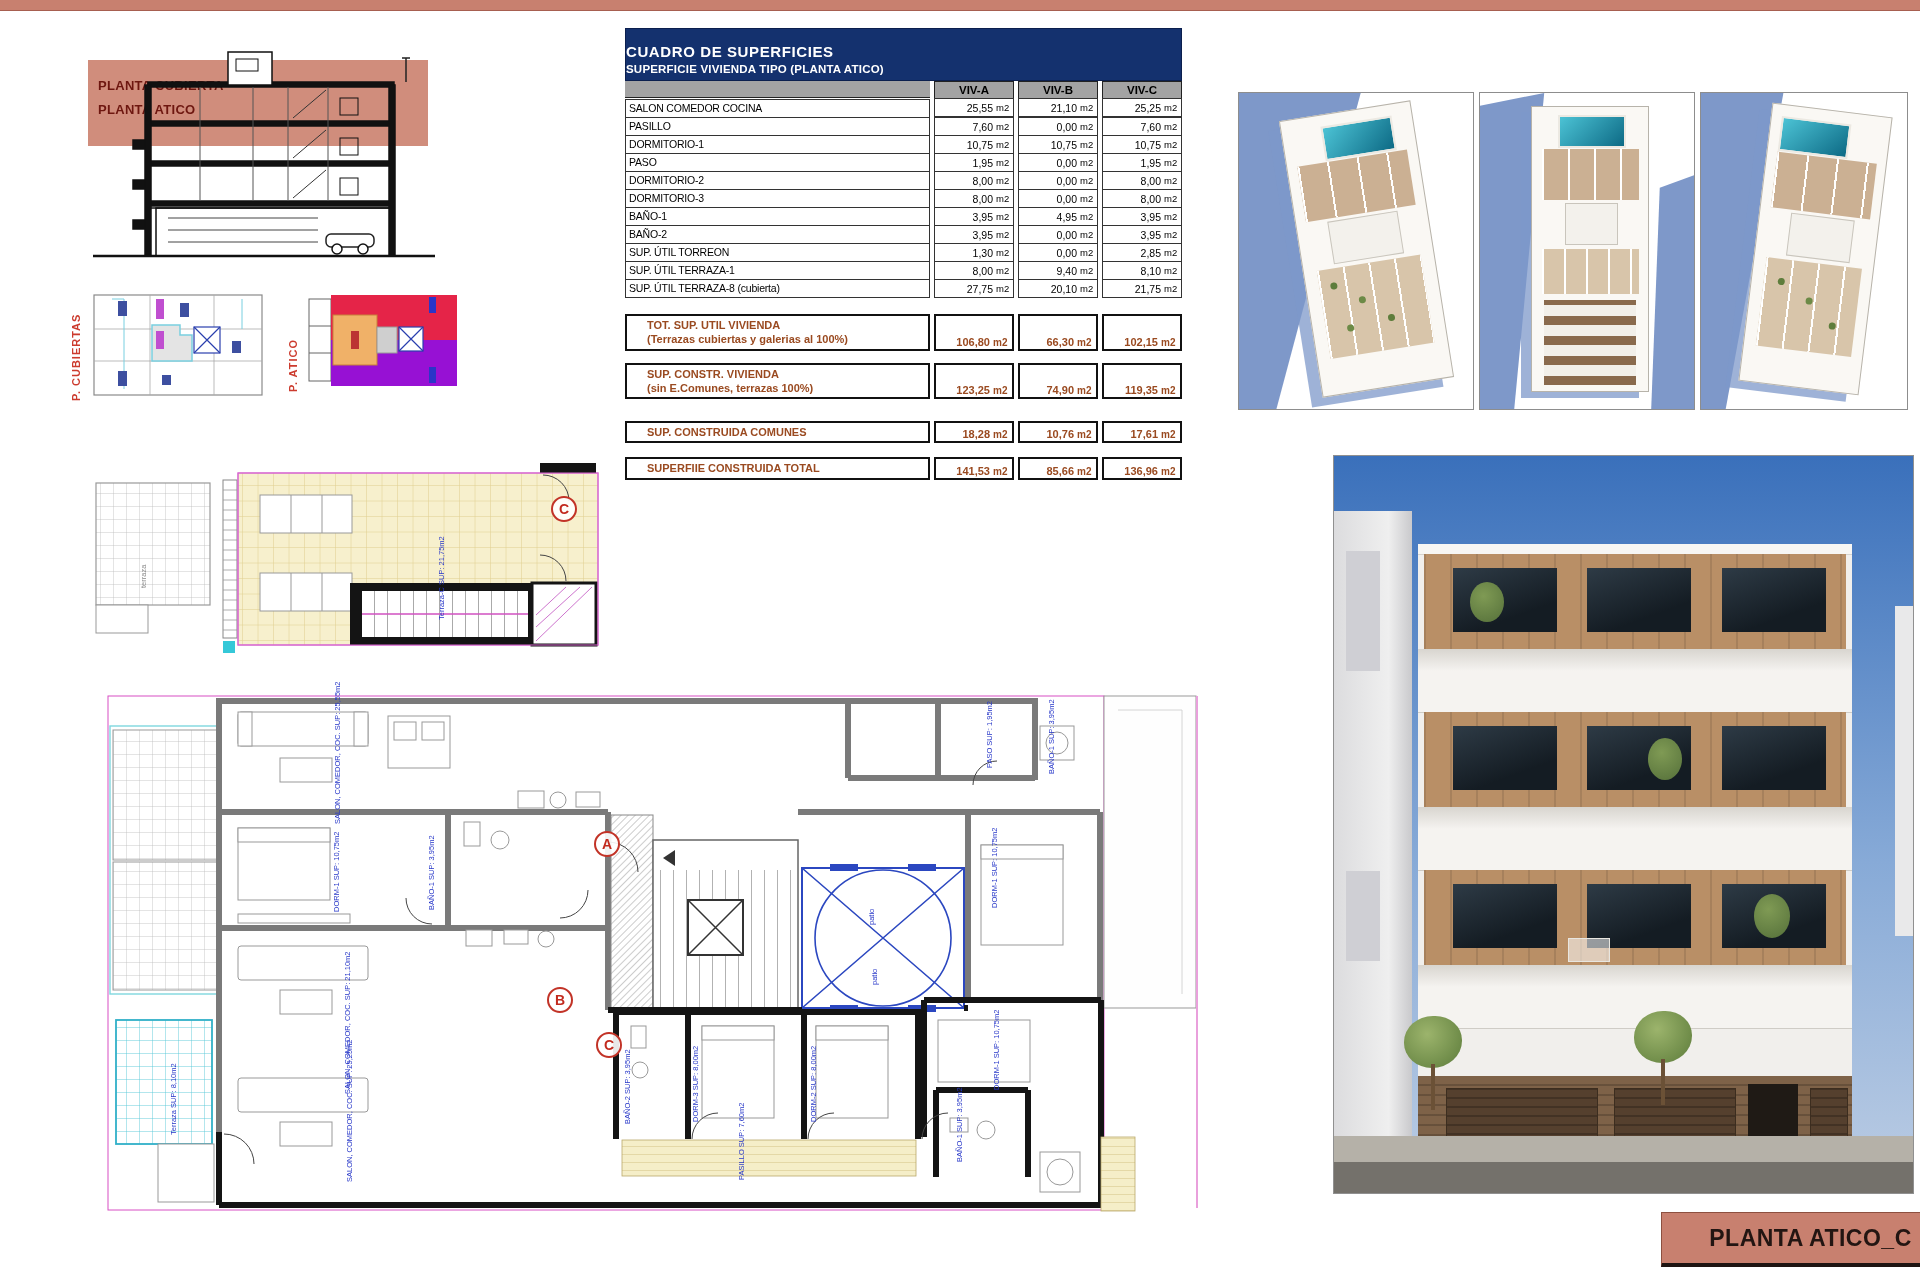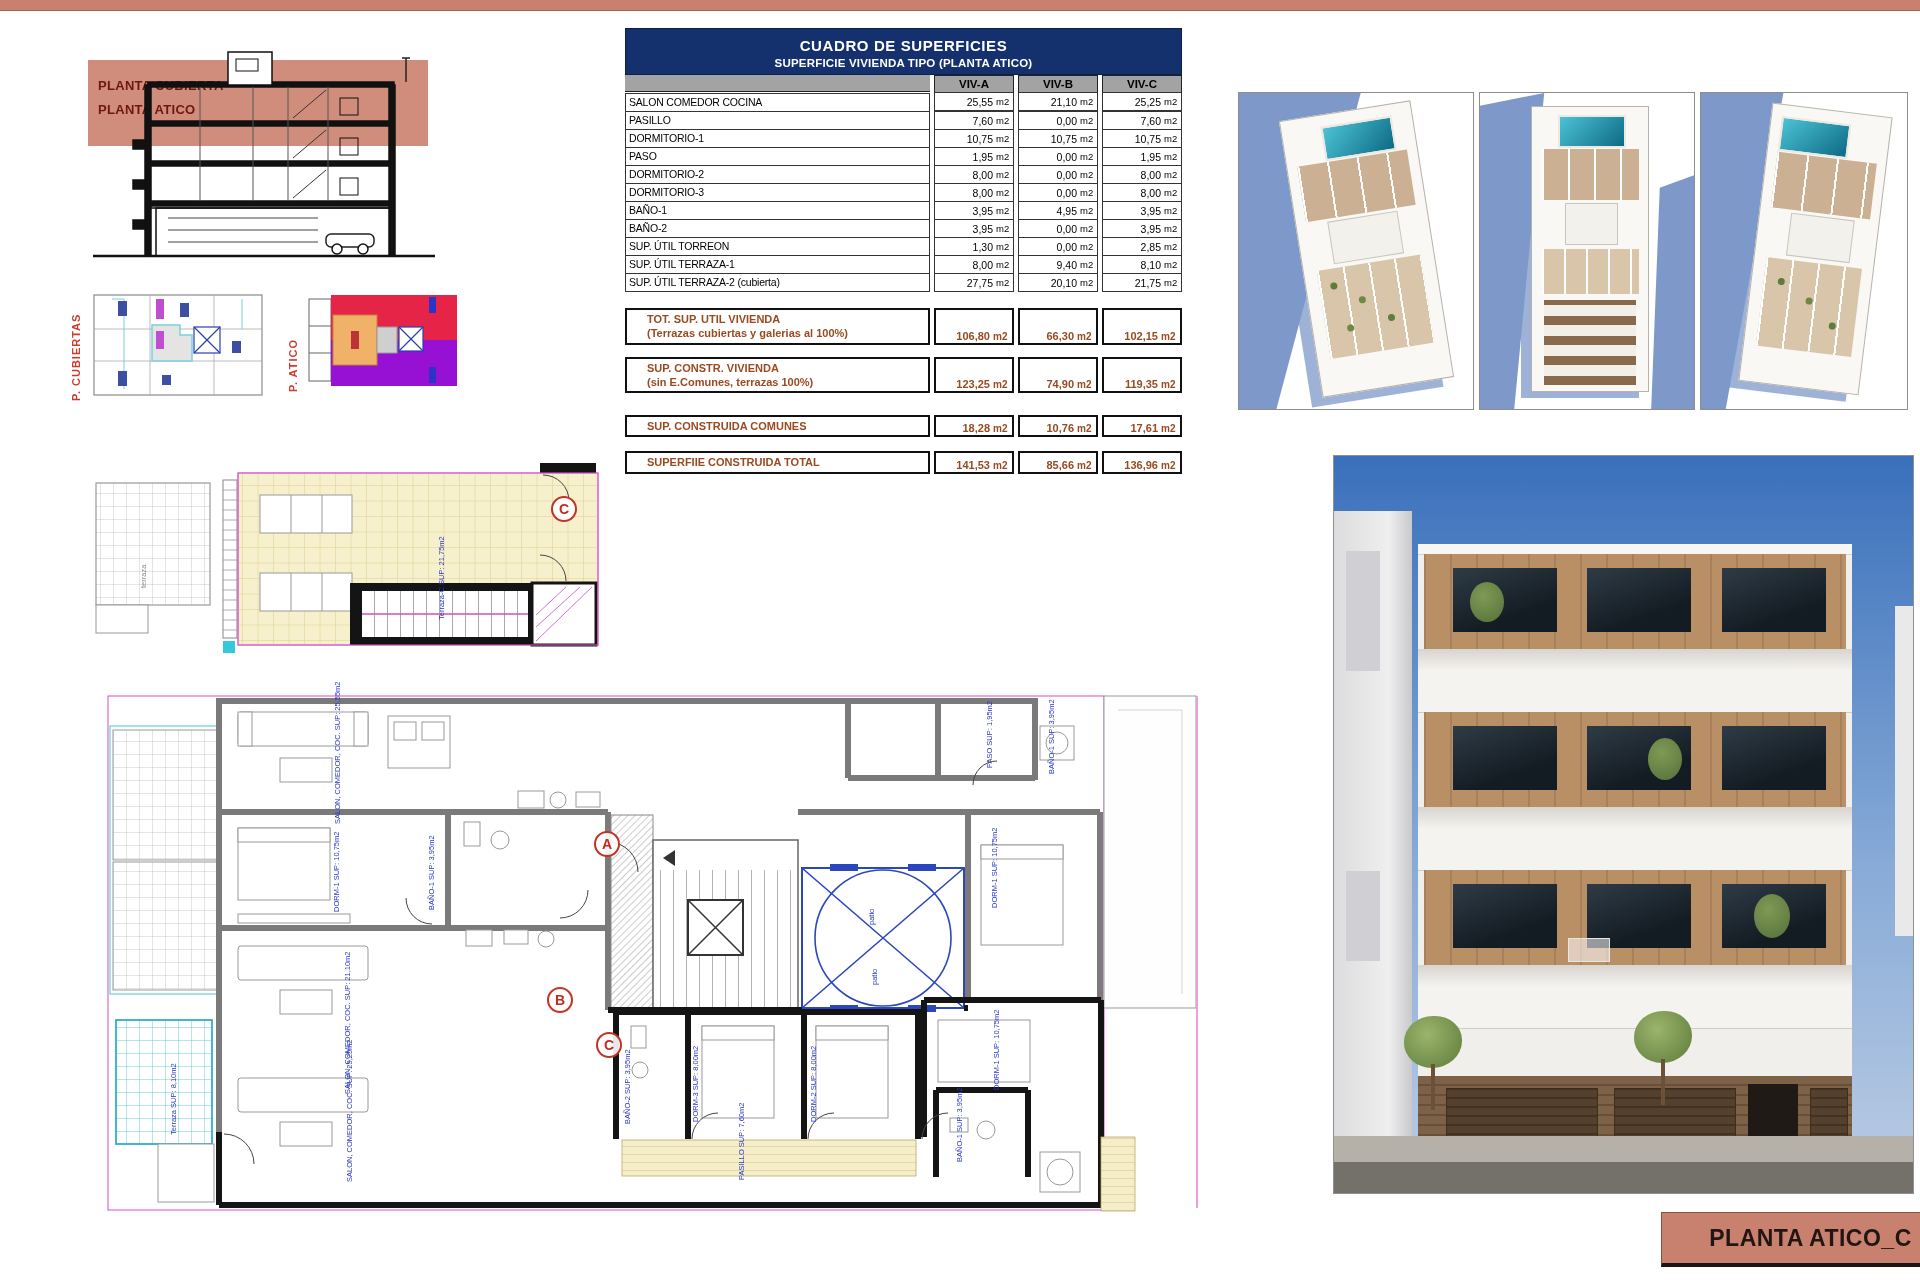"CUADRO DE SUPERFICIES" .st-head { padding: 8px 0 5px -> 14px 0 5px; text-align: center -> none }
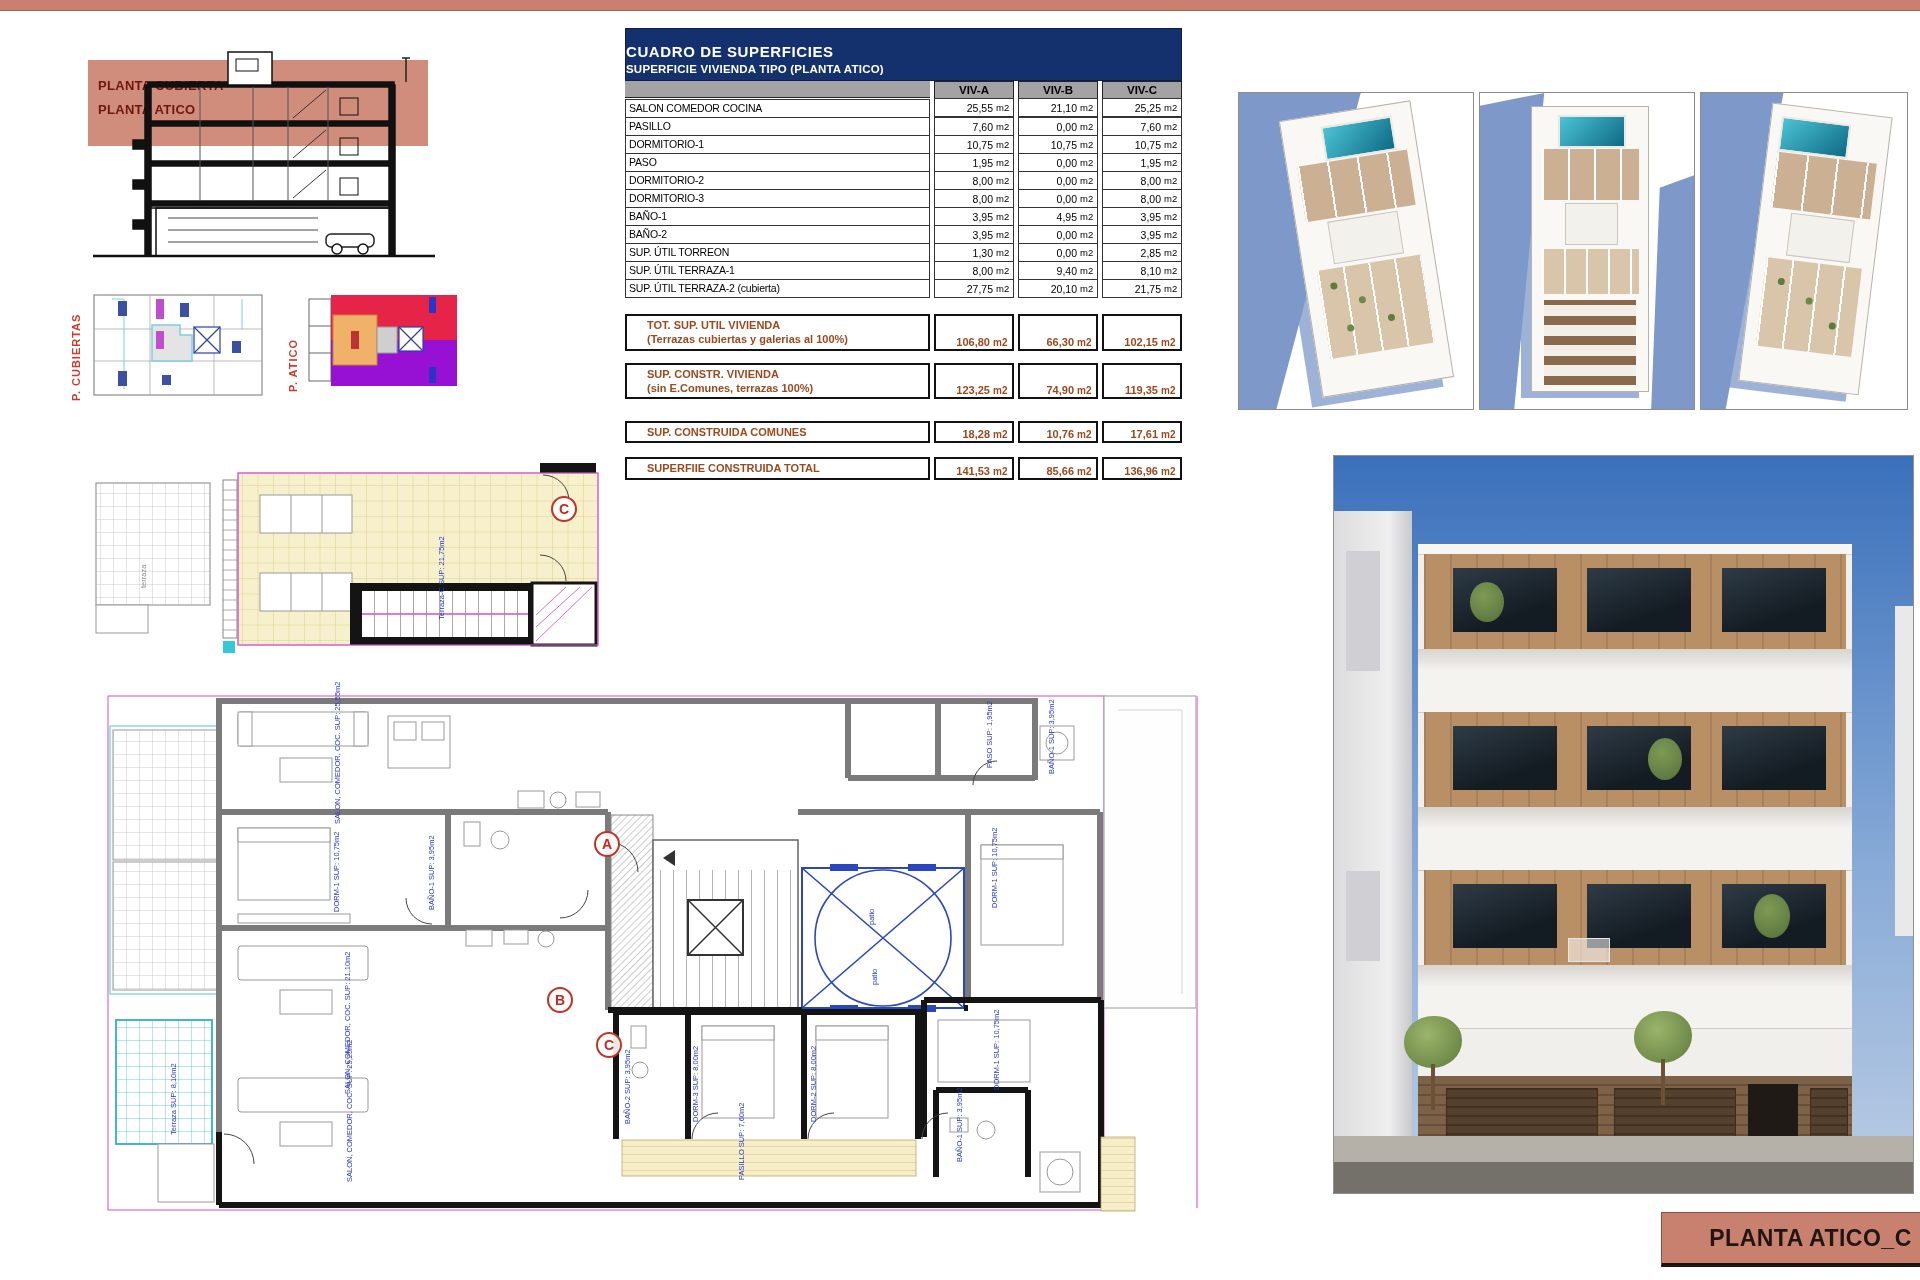"SUP. ÚTIL TERRAZA-2 (cubierta)" div.cell-lab { text: TERRAZA-2 -> TERRAZA-8 }
